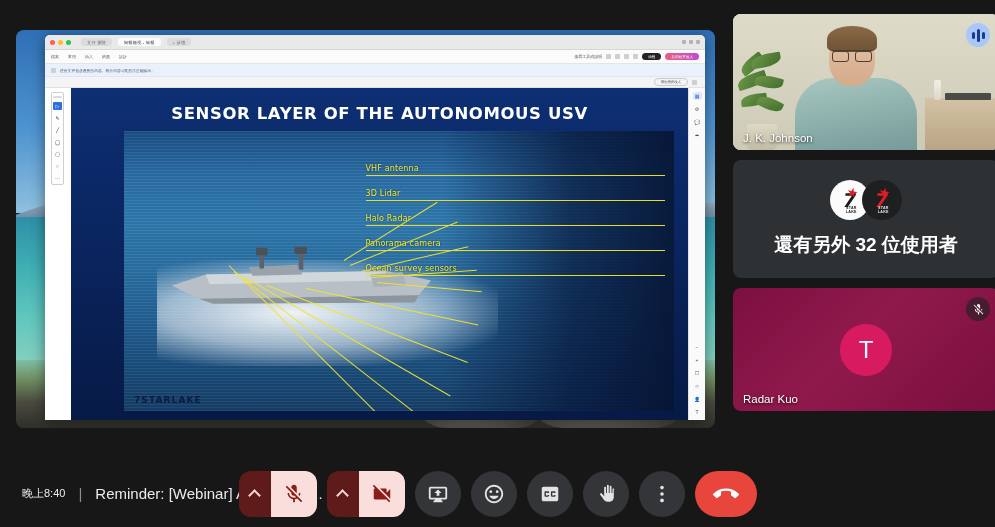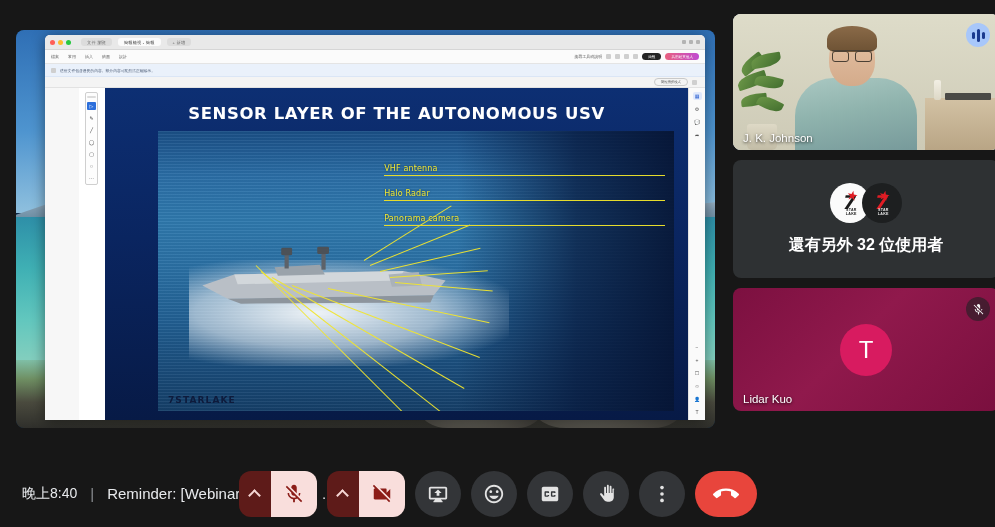"SENSOR LAYER OF THE AUTONOMOUS" .win-body { margin-left: 34px -> none }
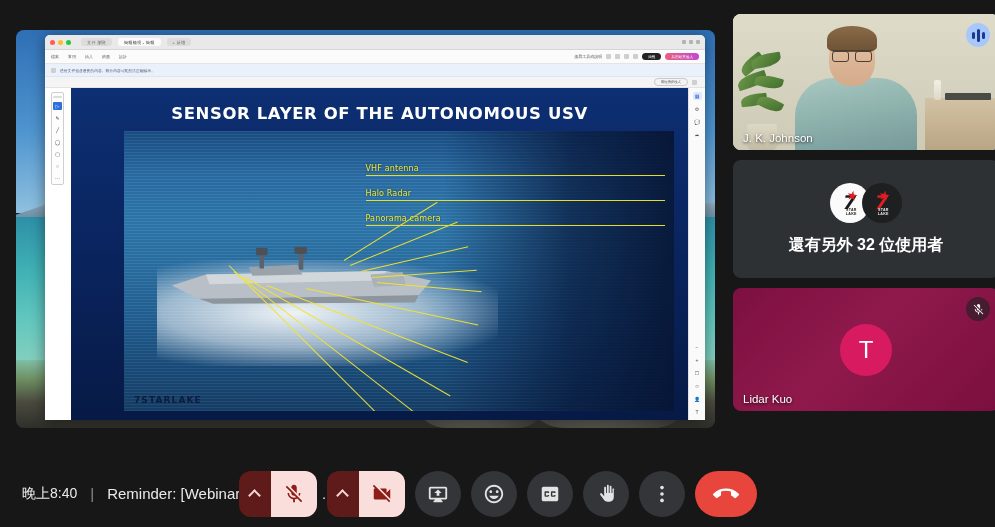"3D Lidar" div.lbl-row { html: none -> <div> <span>3D Lidar</span> <span></span> </div> }
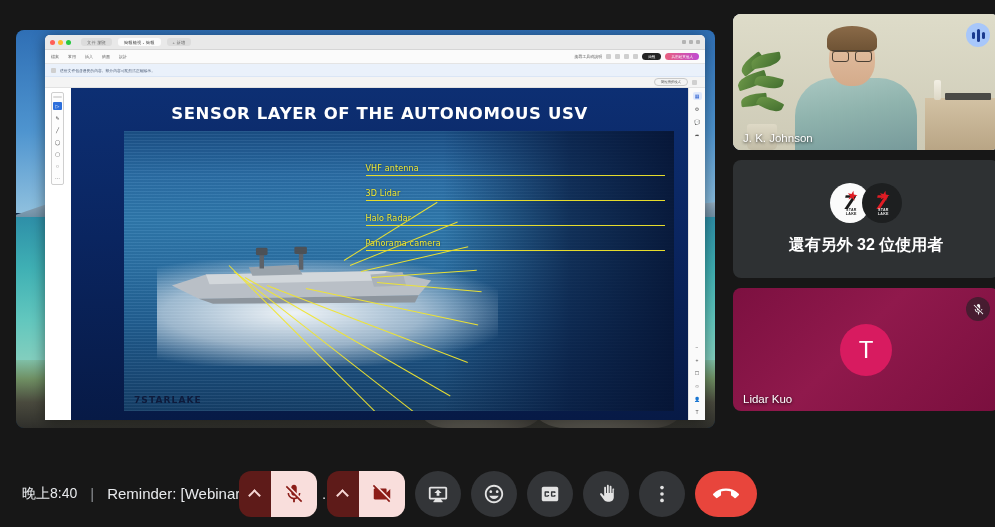"還有另外 32 位使用者" .more-label { font-size: 16px -> 19px }
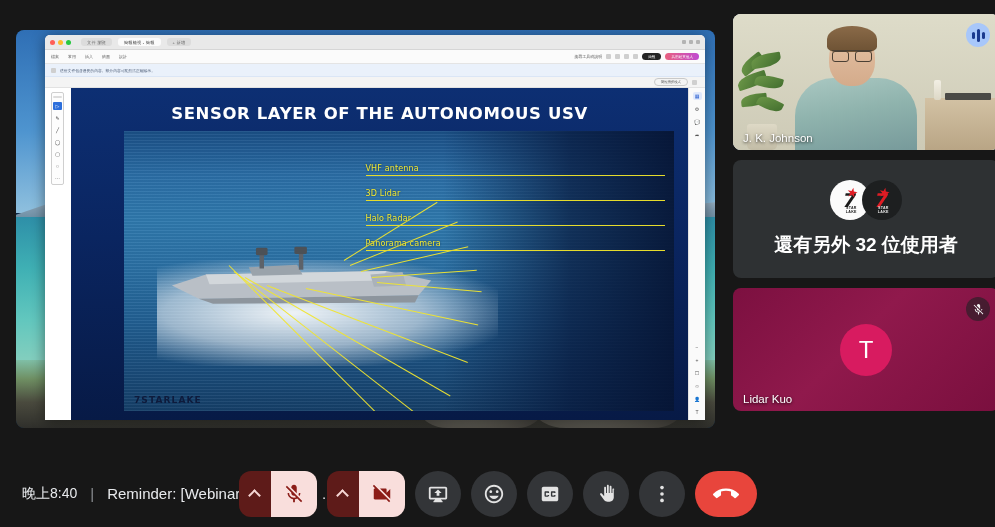"Ocean survey sensors" div.lbl-row { html: none -> <div> <span>Ocean survey sensors</span> <span></span> </div> }
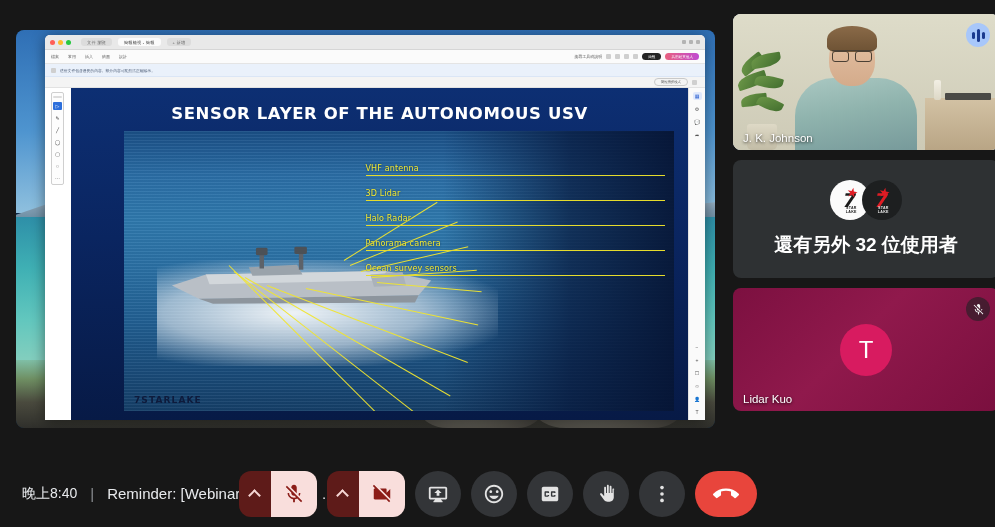"Lidar Kuo" div.tile-name { text: Lidar -> Radar }
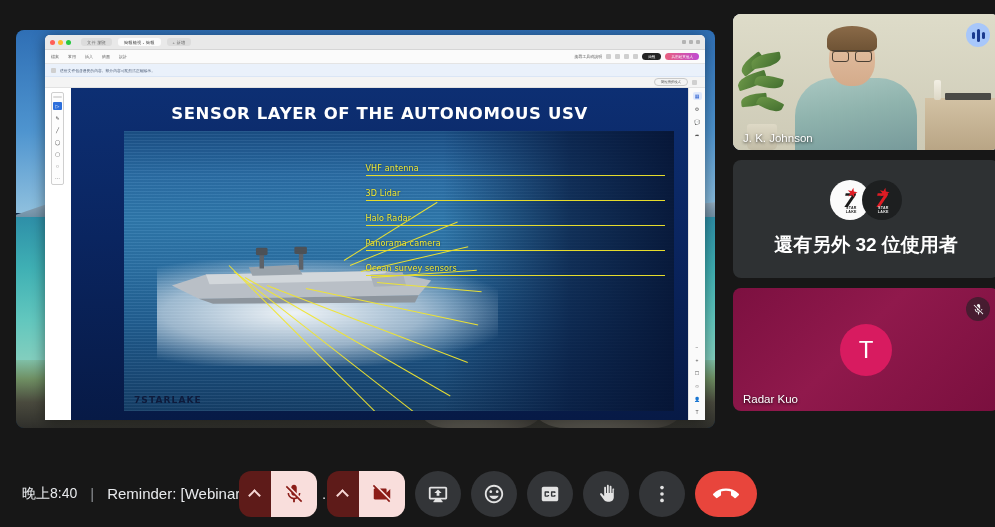"晚上8:40" .meta-time { font-size: 14px -> 11px }
